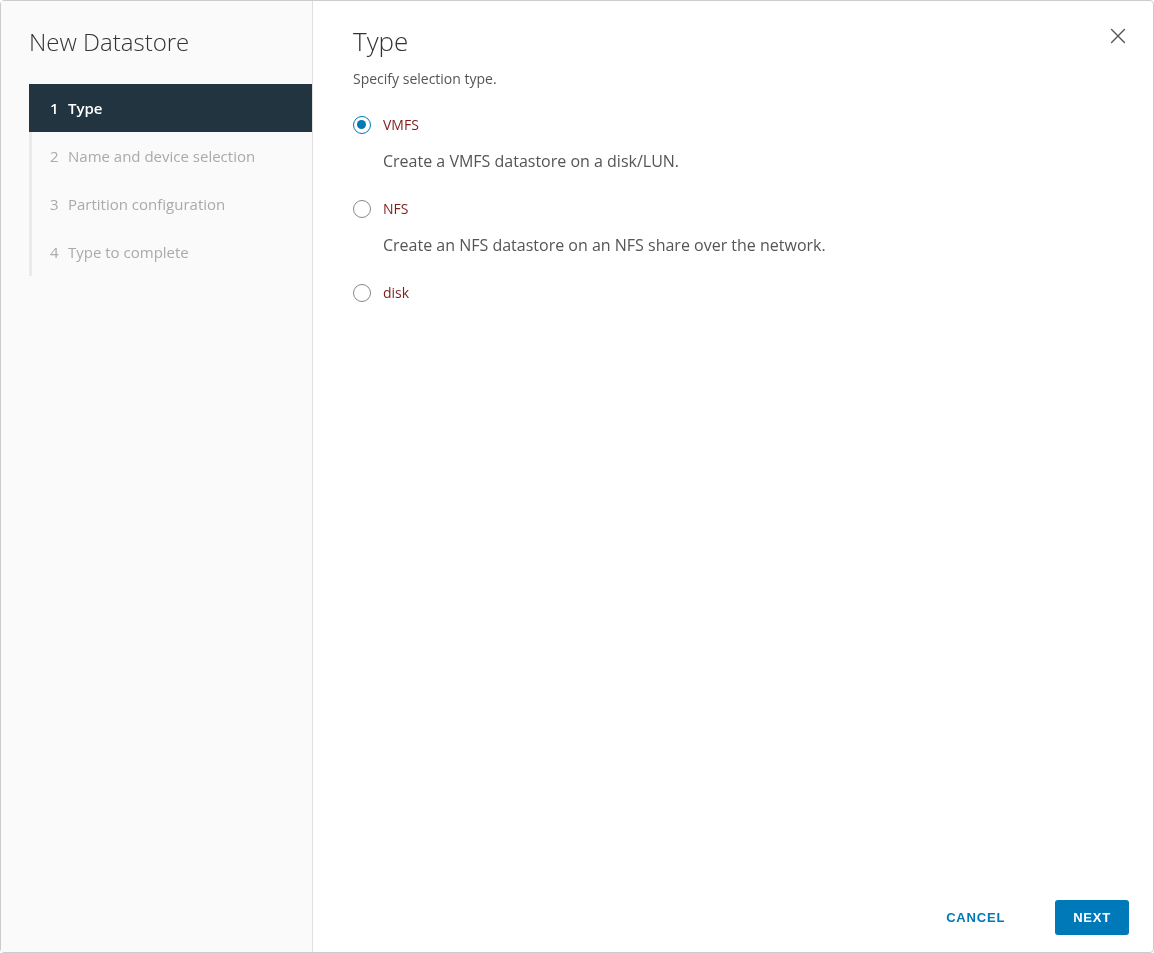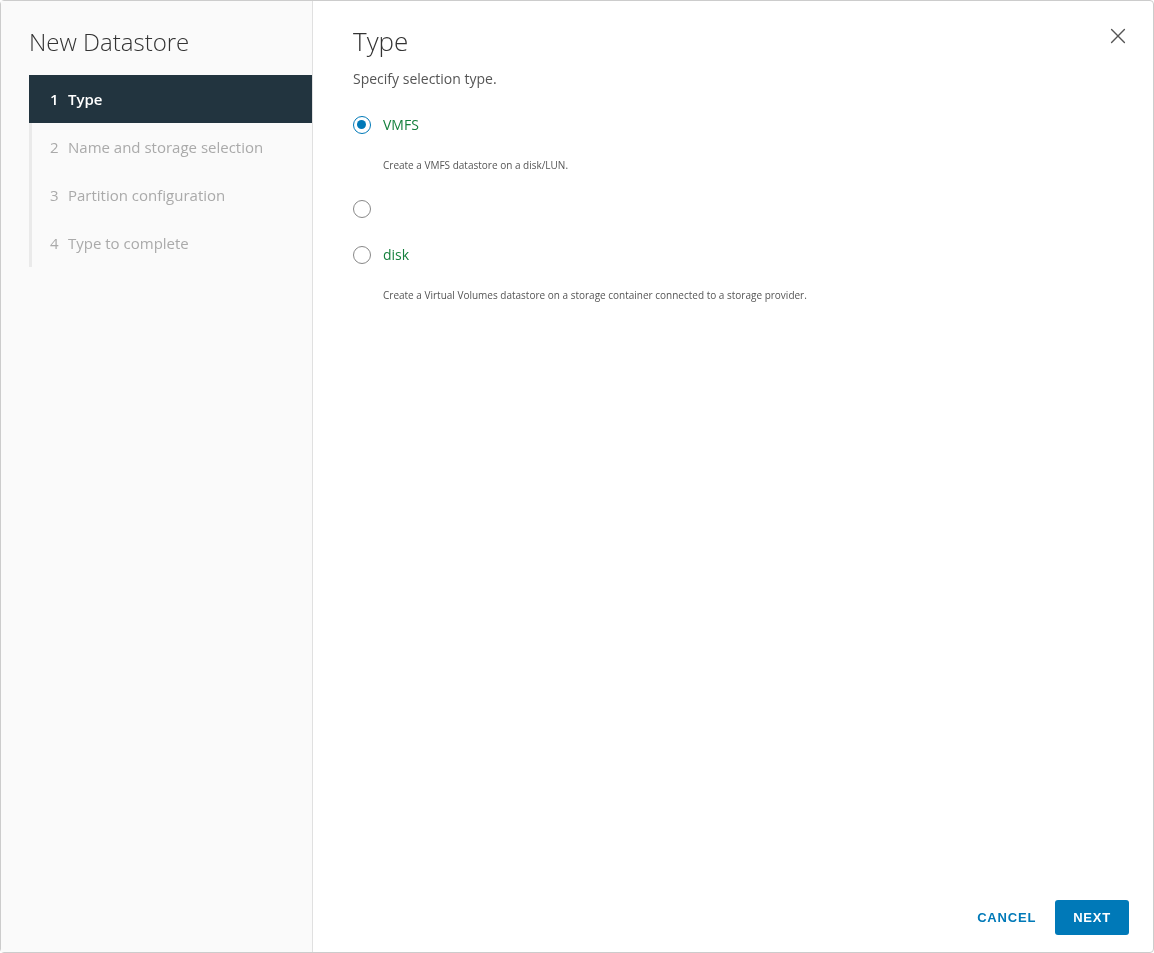"New Datastore" .wizard-title { padding: 0 28px 17px 28px -> 0 28px 26px 28px }
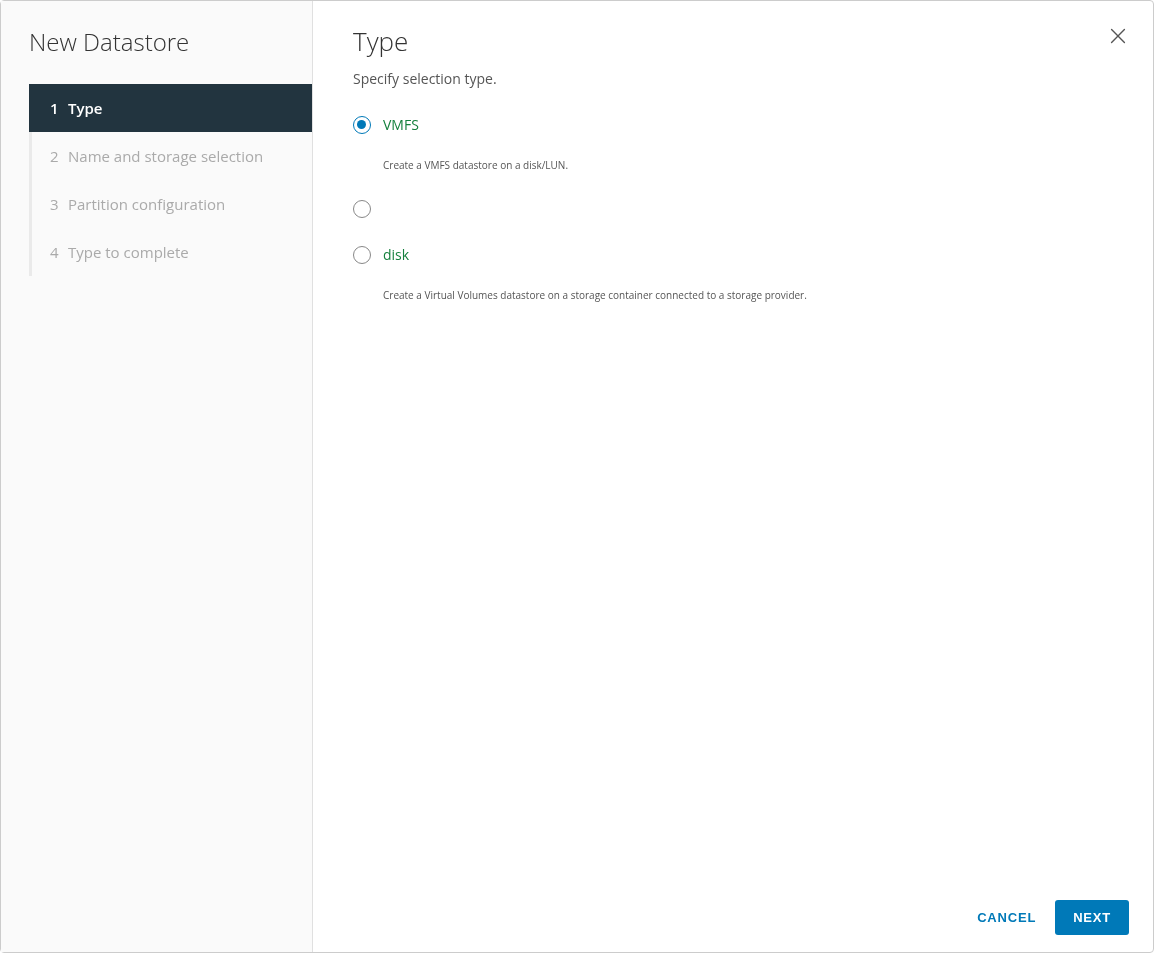"VMFS" .option-label { color: #15803d -> #7f1d1d }
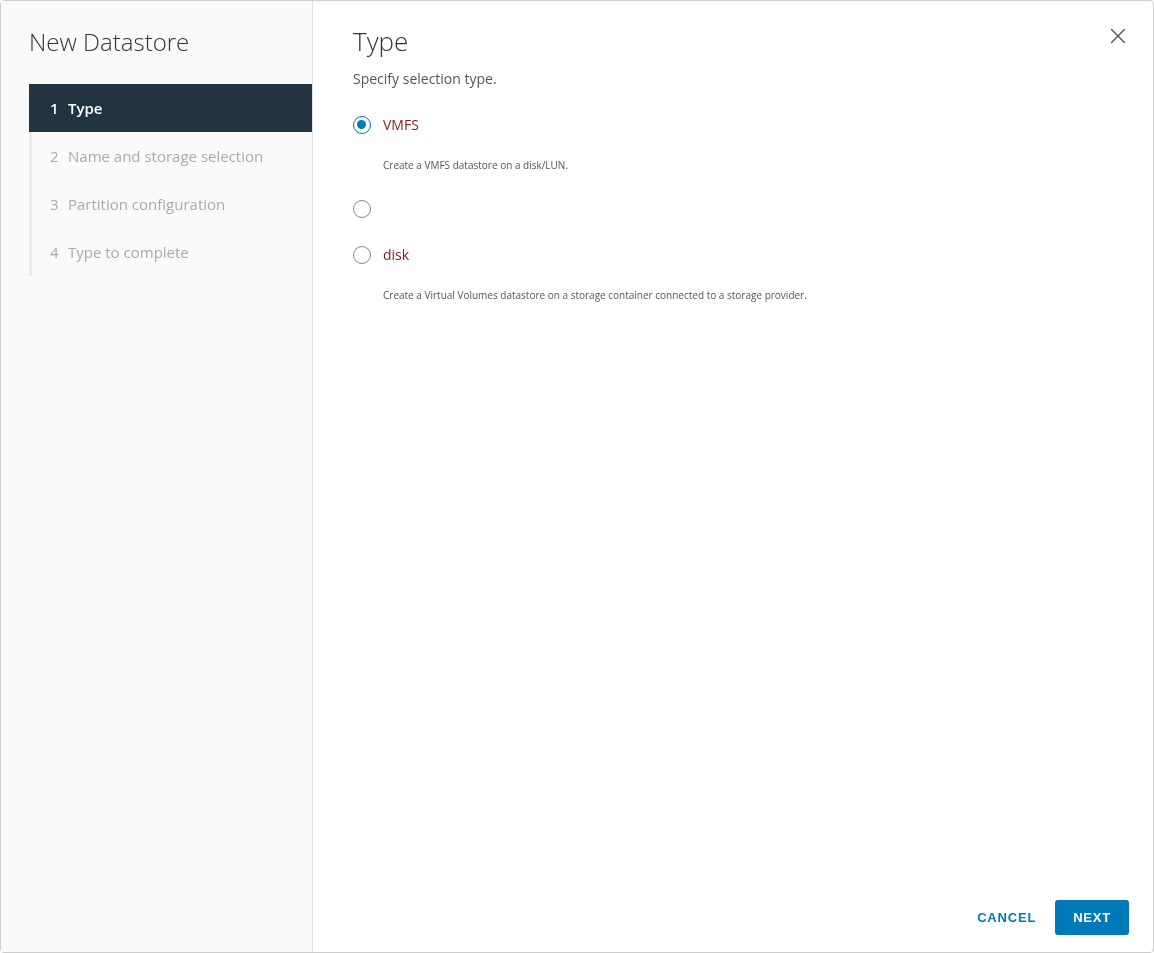"Name and storage selection" span { text: storage -> device }
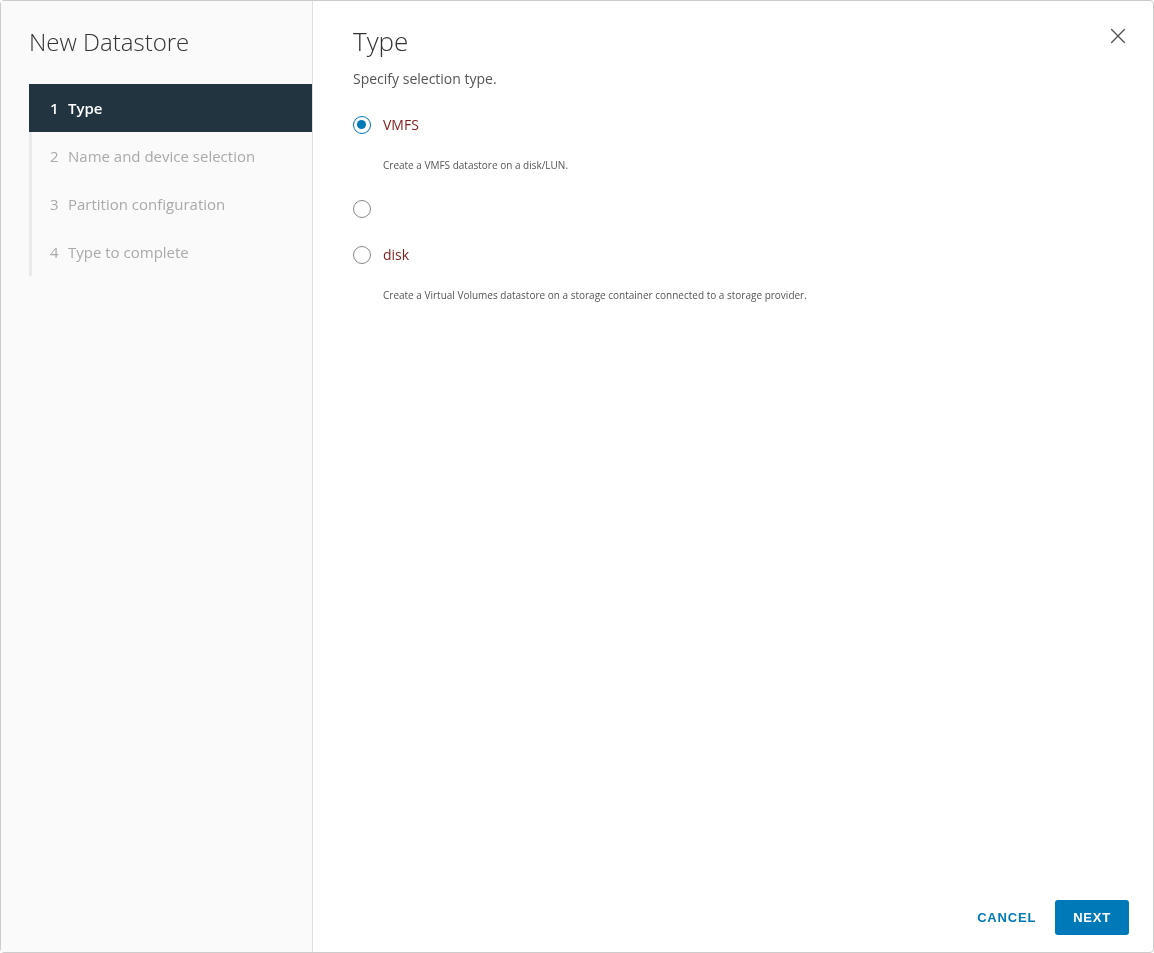"Create a VMFS datastore on" .option-desc { font-size: 10px -> 16px; margin-top: 24px -> 16px }
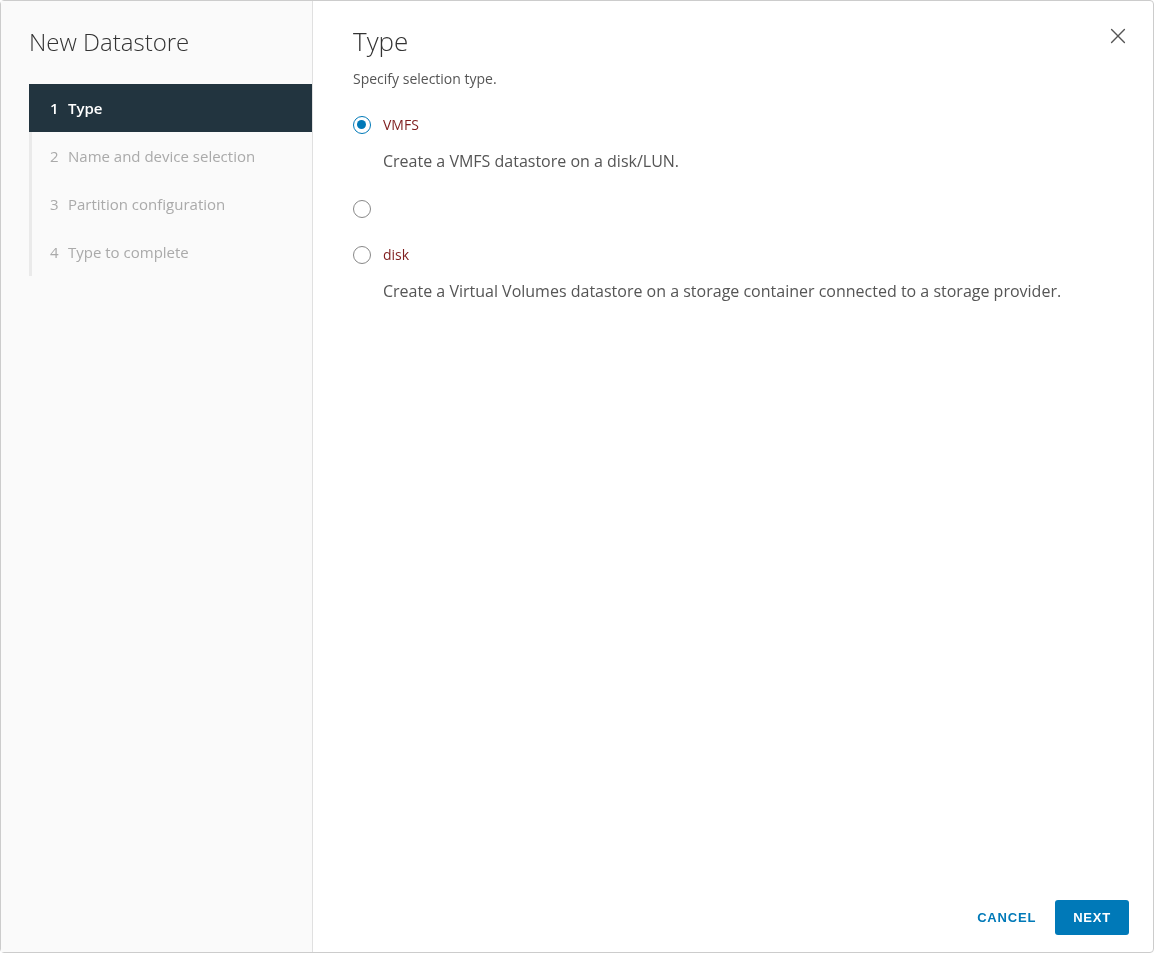"NFS" div.option-body { html: none -> <div> <span>NFS</span> <span>Create an NFS datastore on an NFS share over the network.</span> </div> }
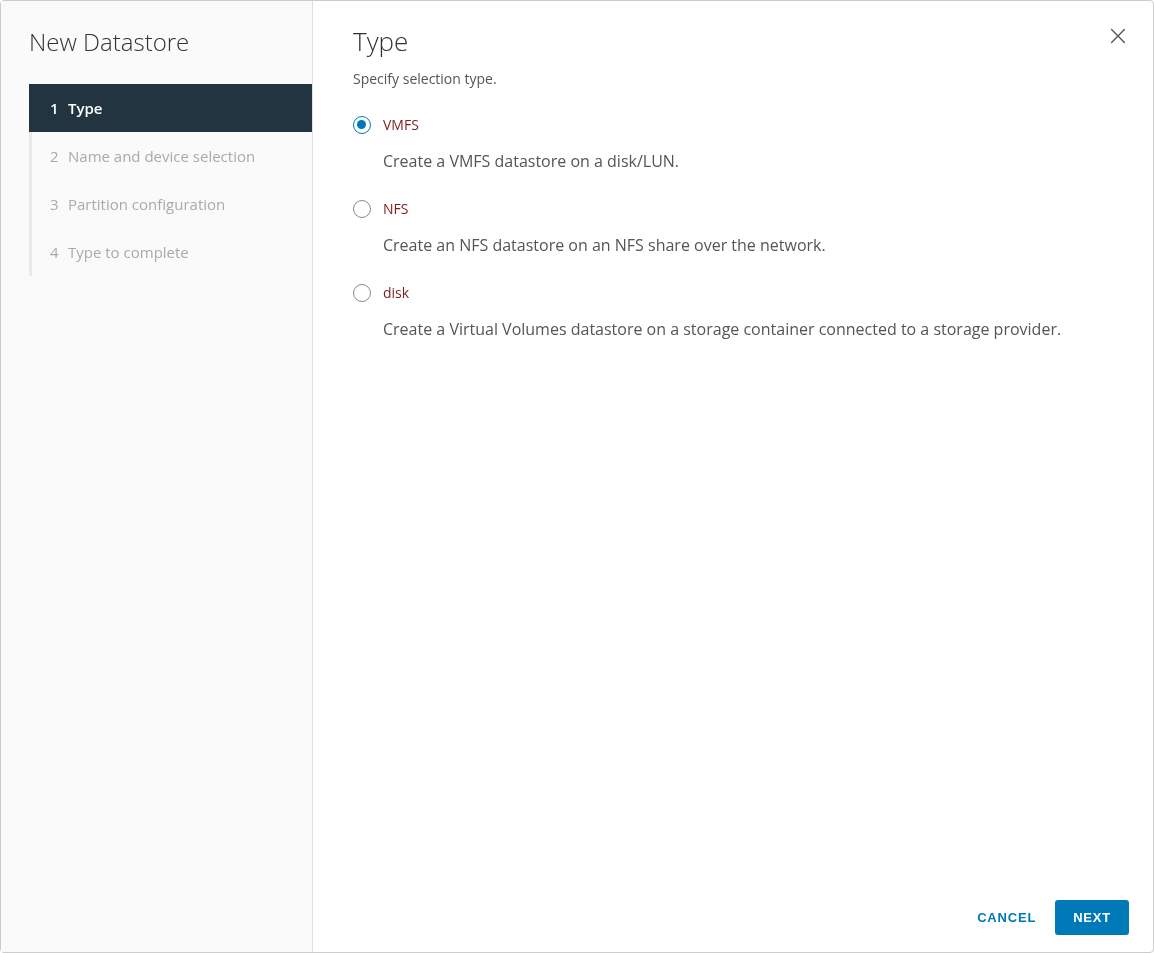"Create a Virtual Volumes datastore" span.option-desc { html: <span>Create a Virtual Volumes datastore on a storage container connected to a storage provider.</span> -> none }
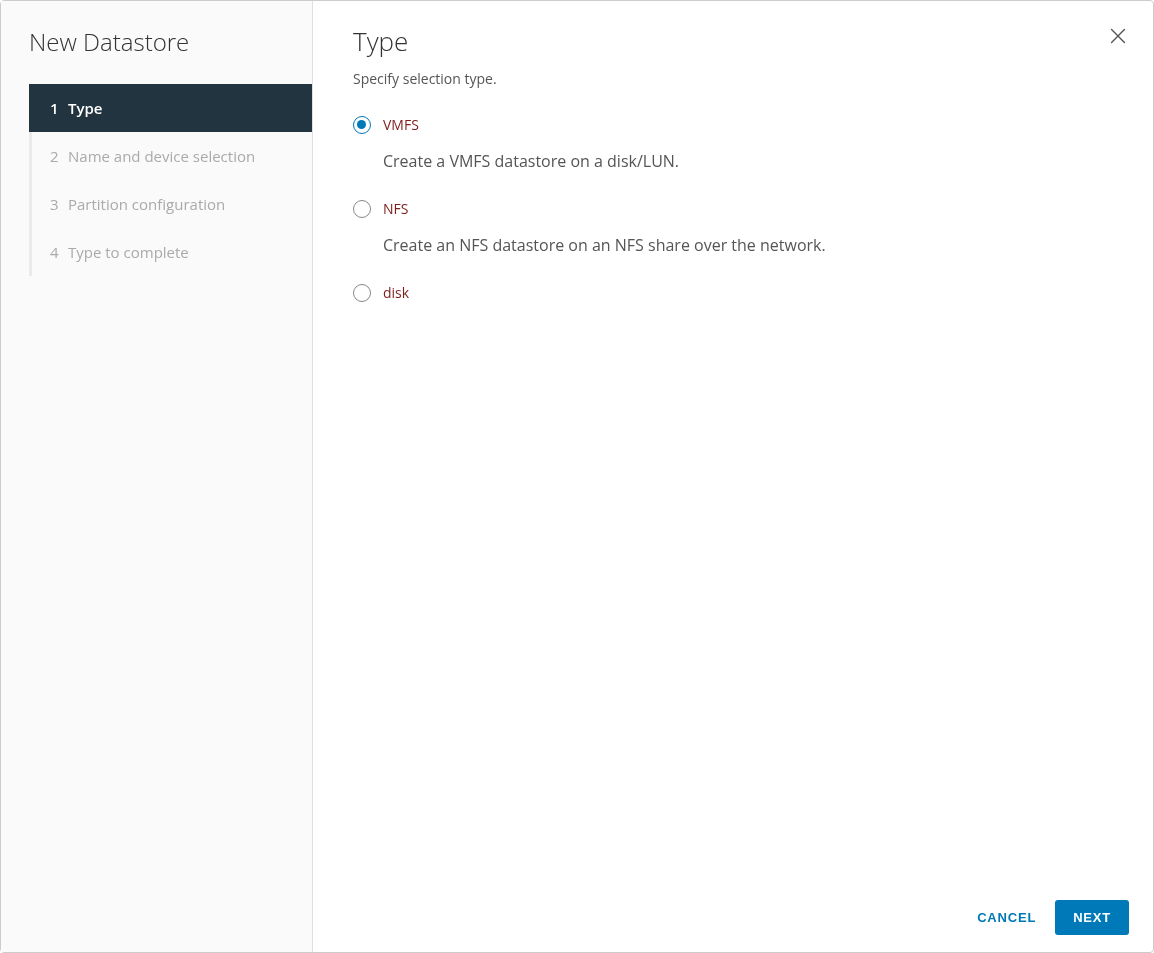"CANCEL" .footer { gap: 1px -> 32px }
